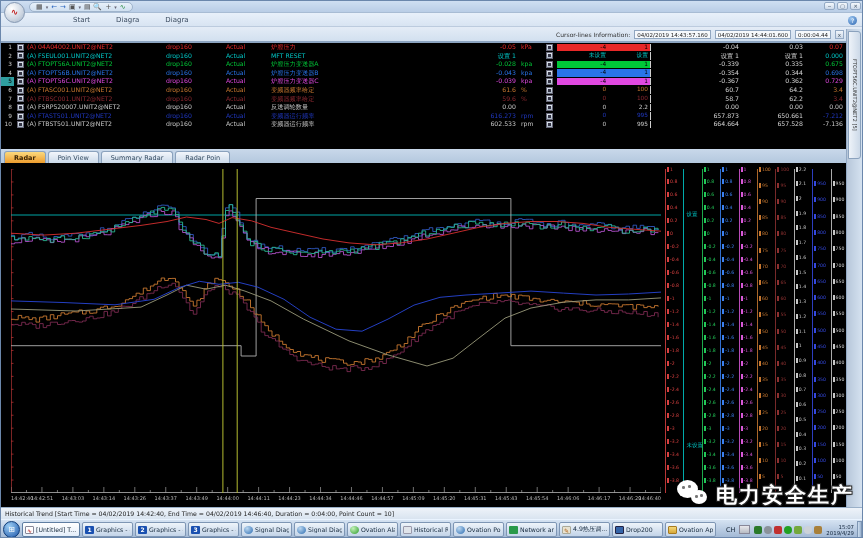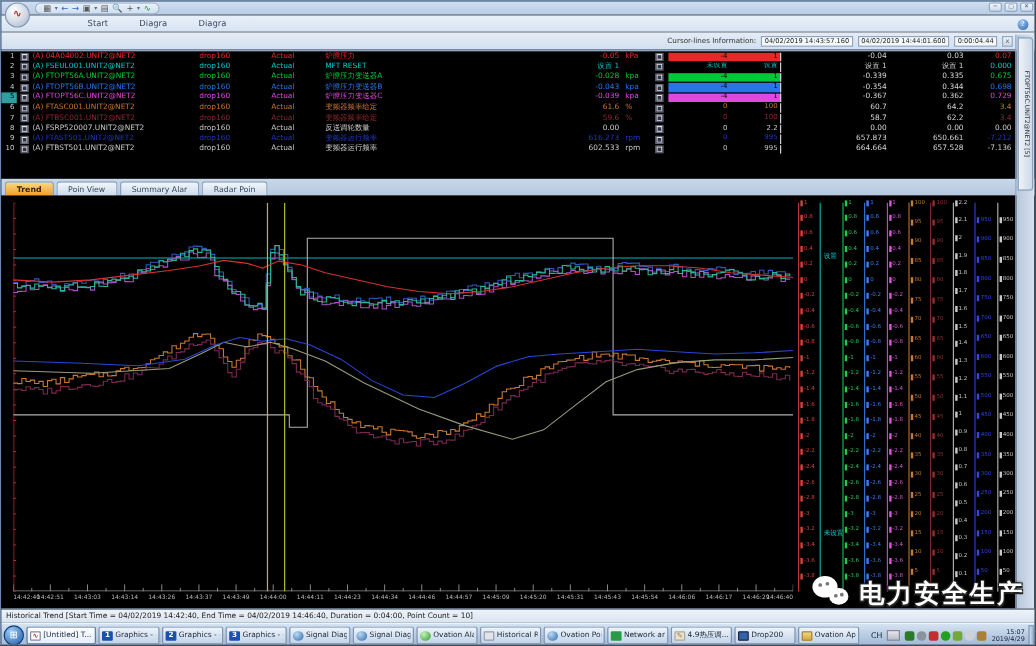"Trend" div.tab { text: Trend -> Radar }
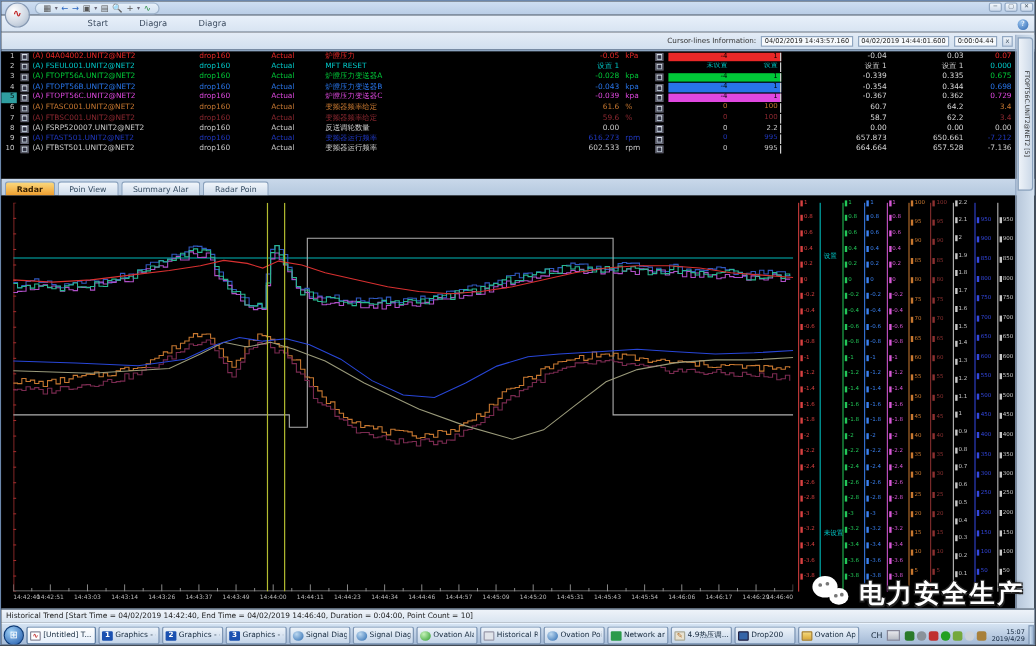"Summary Alar" div.tab { text: Alar -> Radar }
